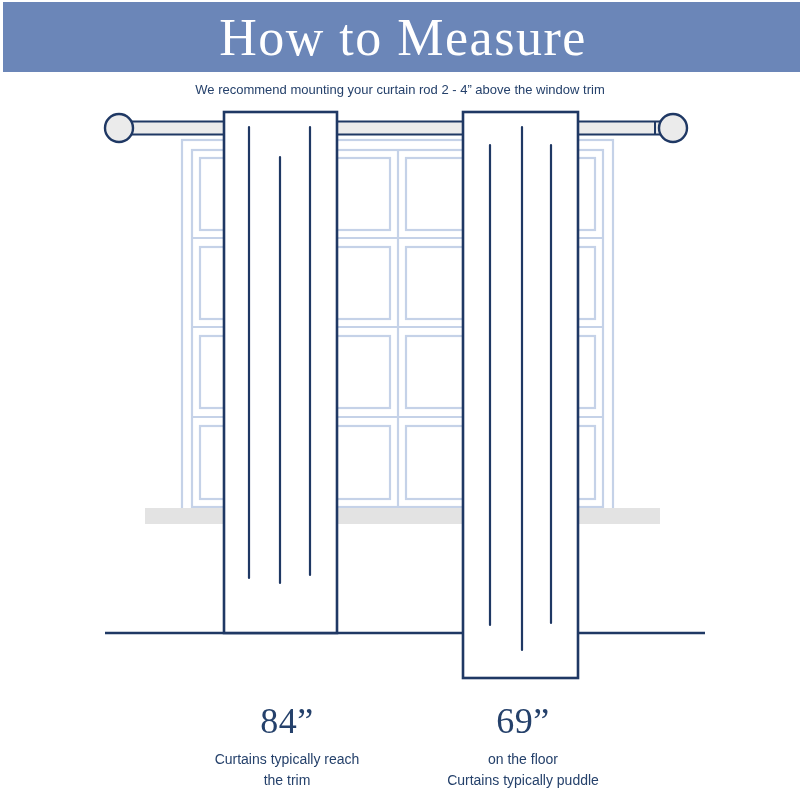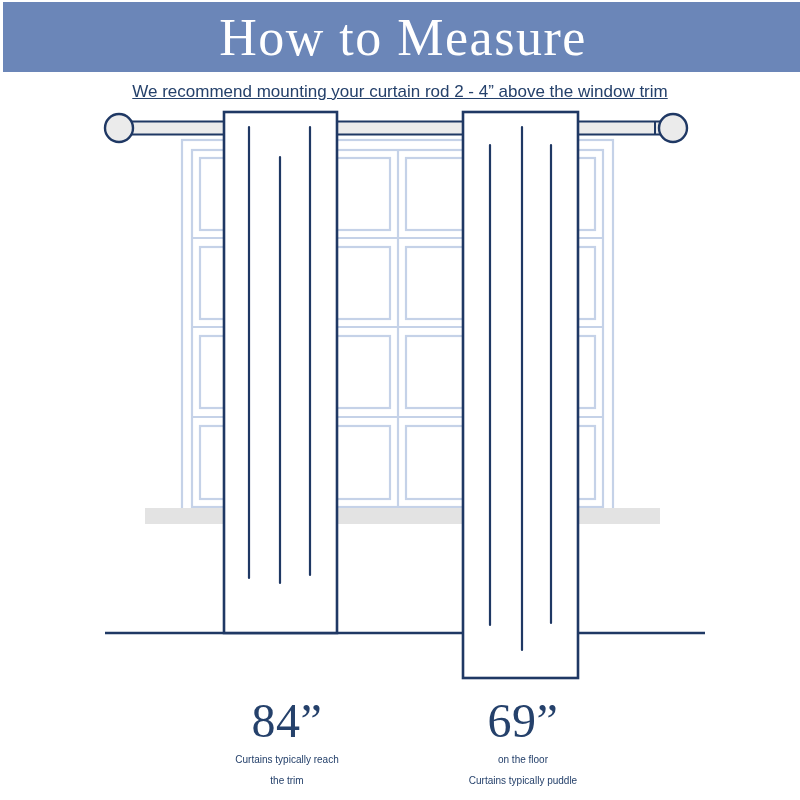"We recommend mounting your curtain" .subtitle { font-size: 17px -> 13px; text-decoration: underline -> none }
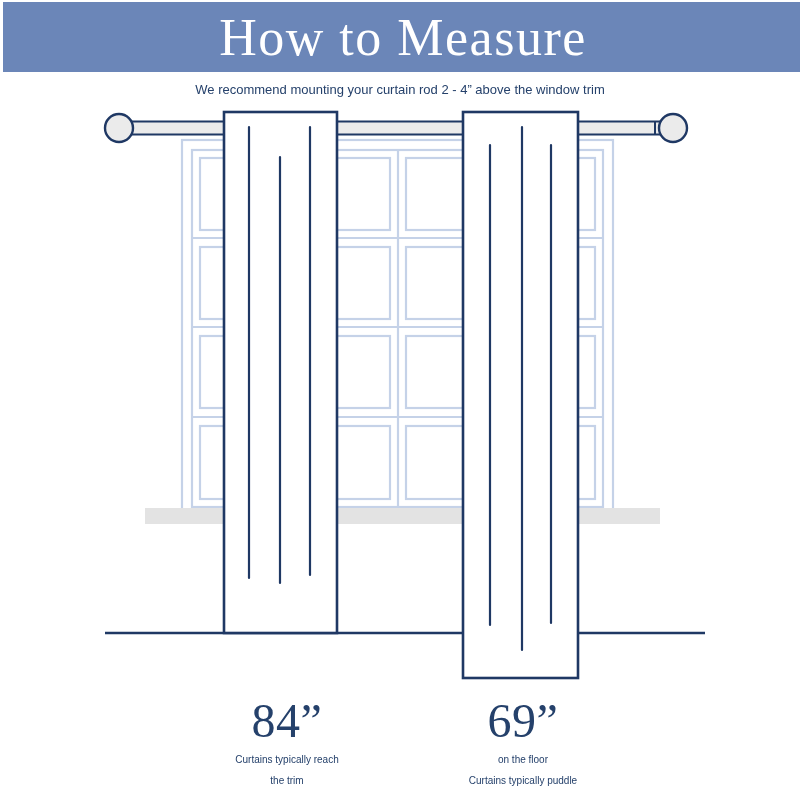"84”" .measure-value { font-size: 48px -> 36px }
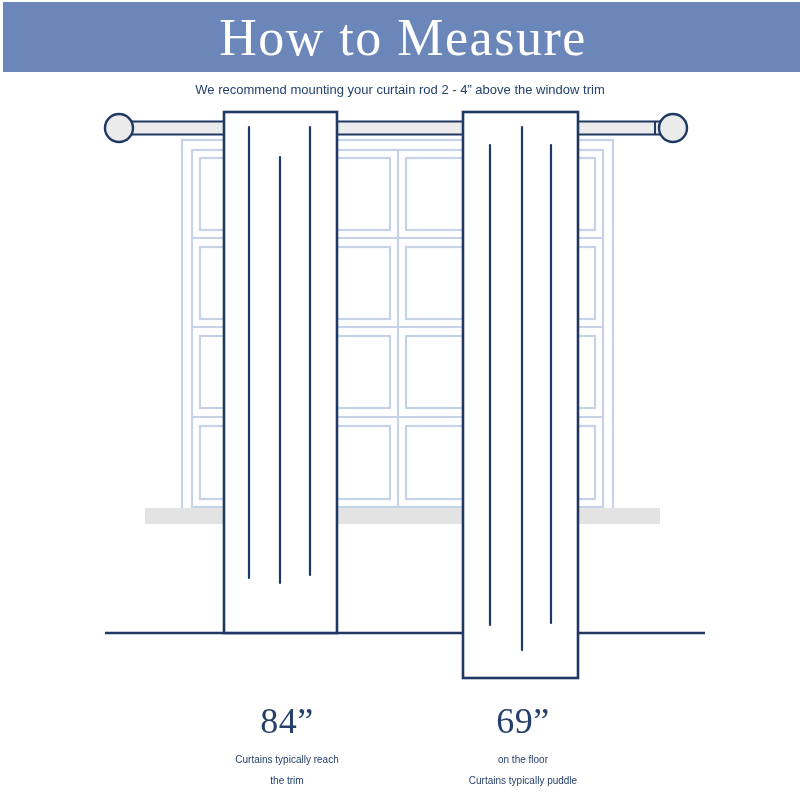"Curtains typically reach" .measure-caption { font-size: 10px -> 14px }
